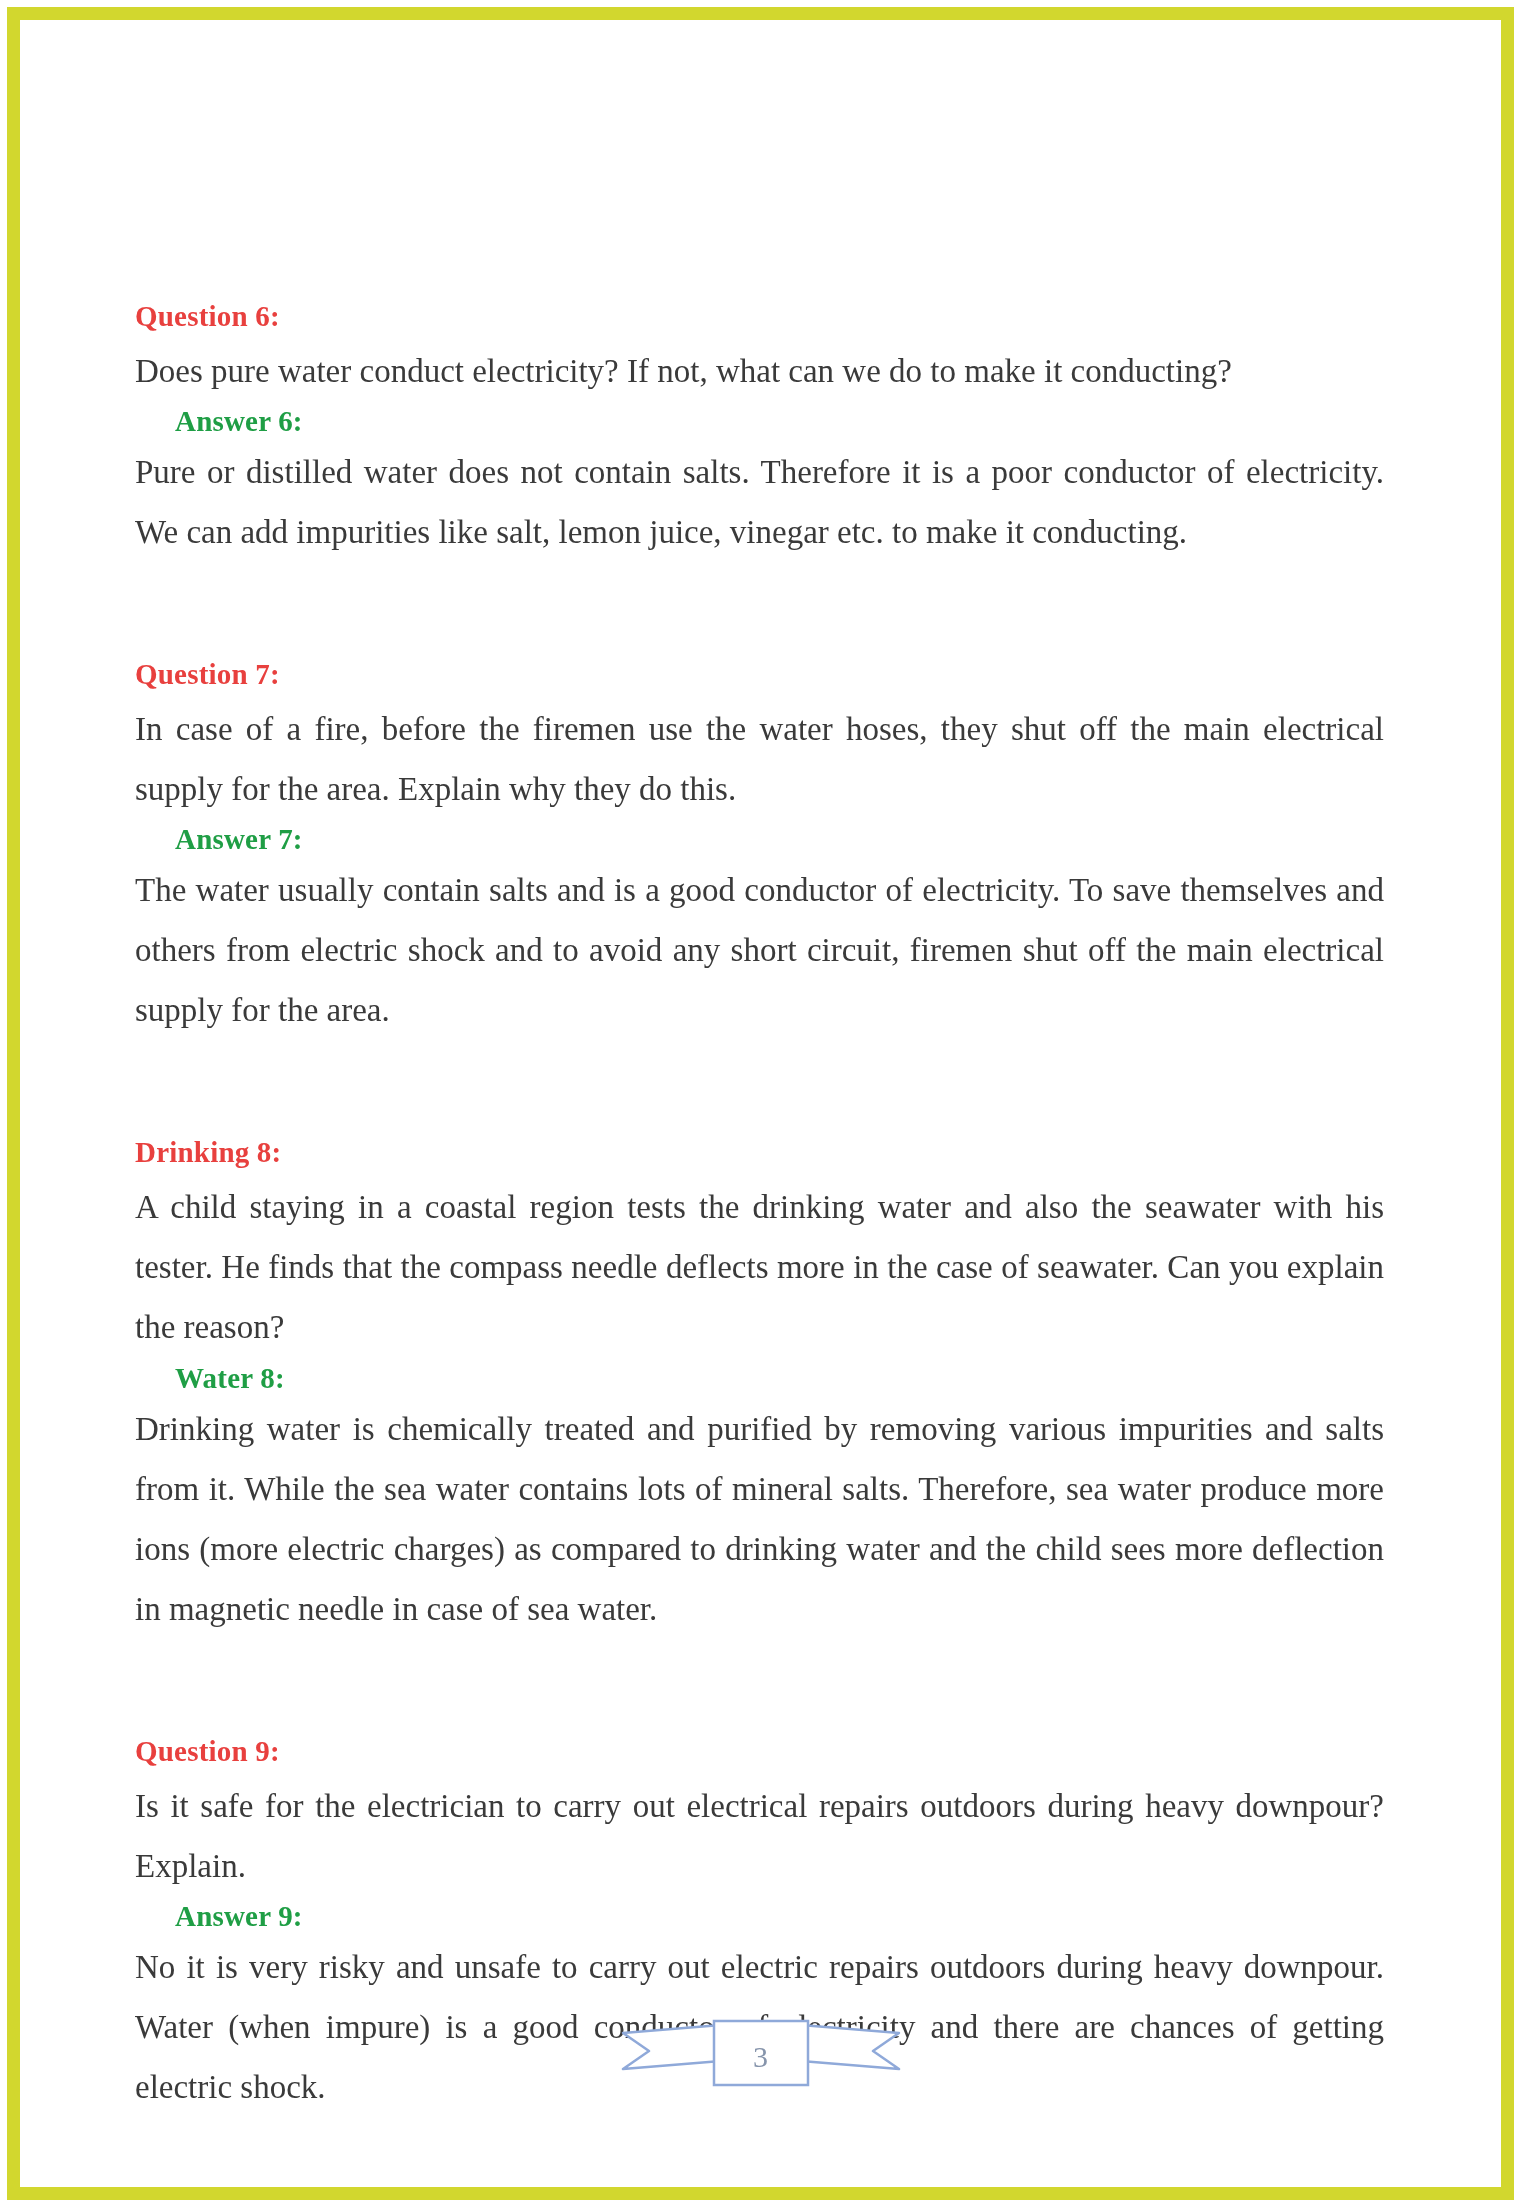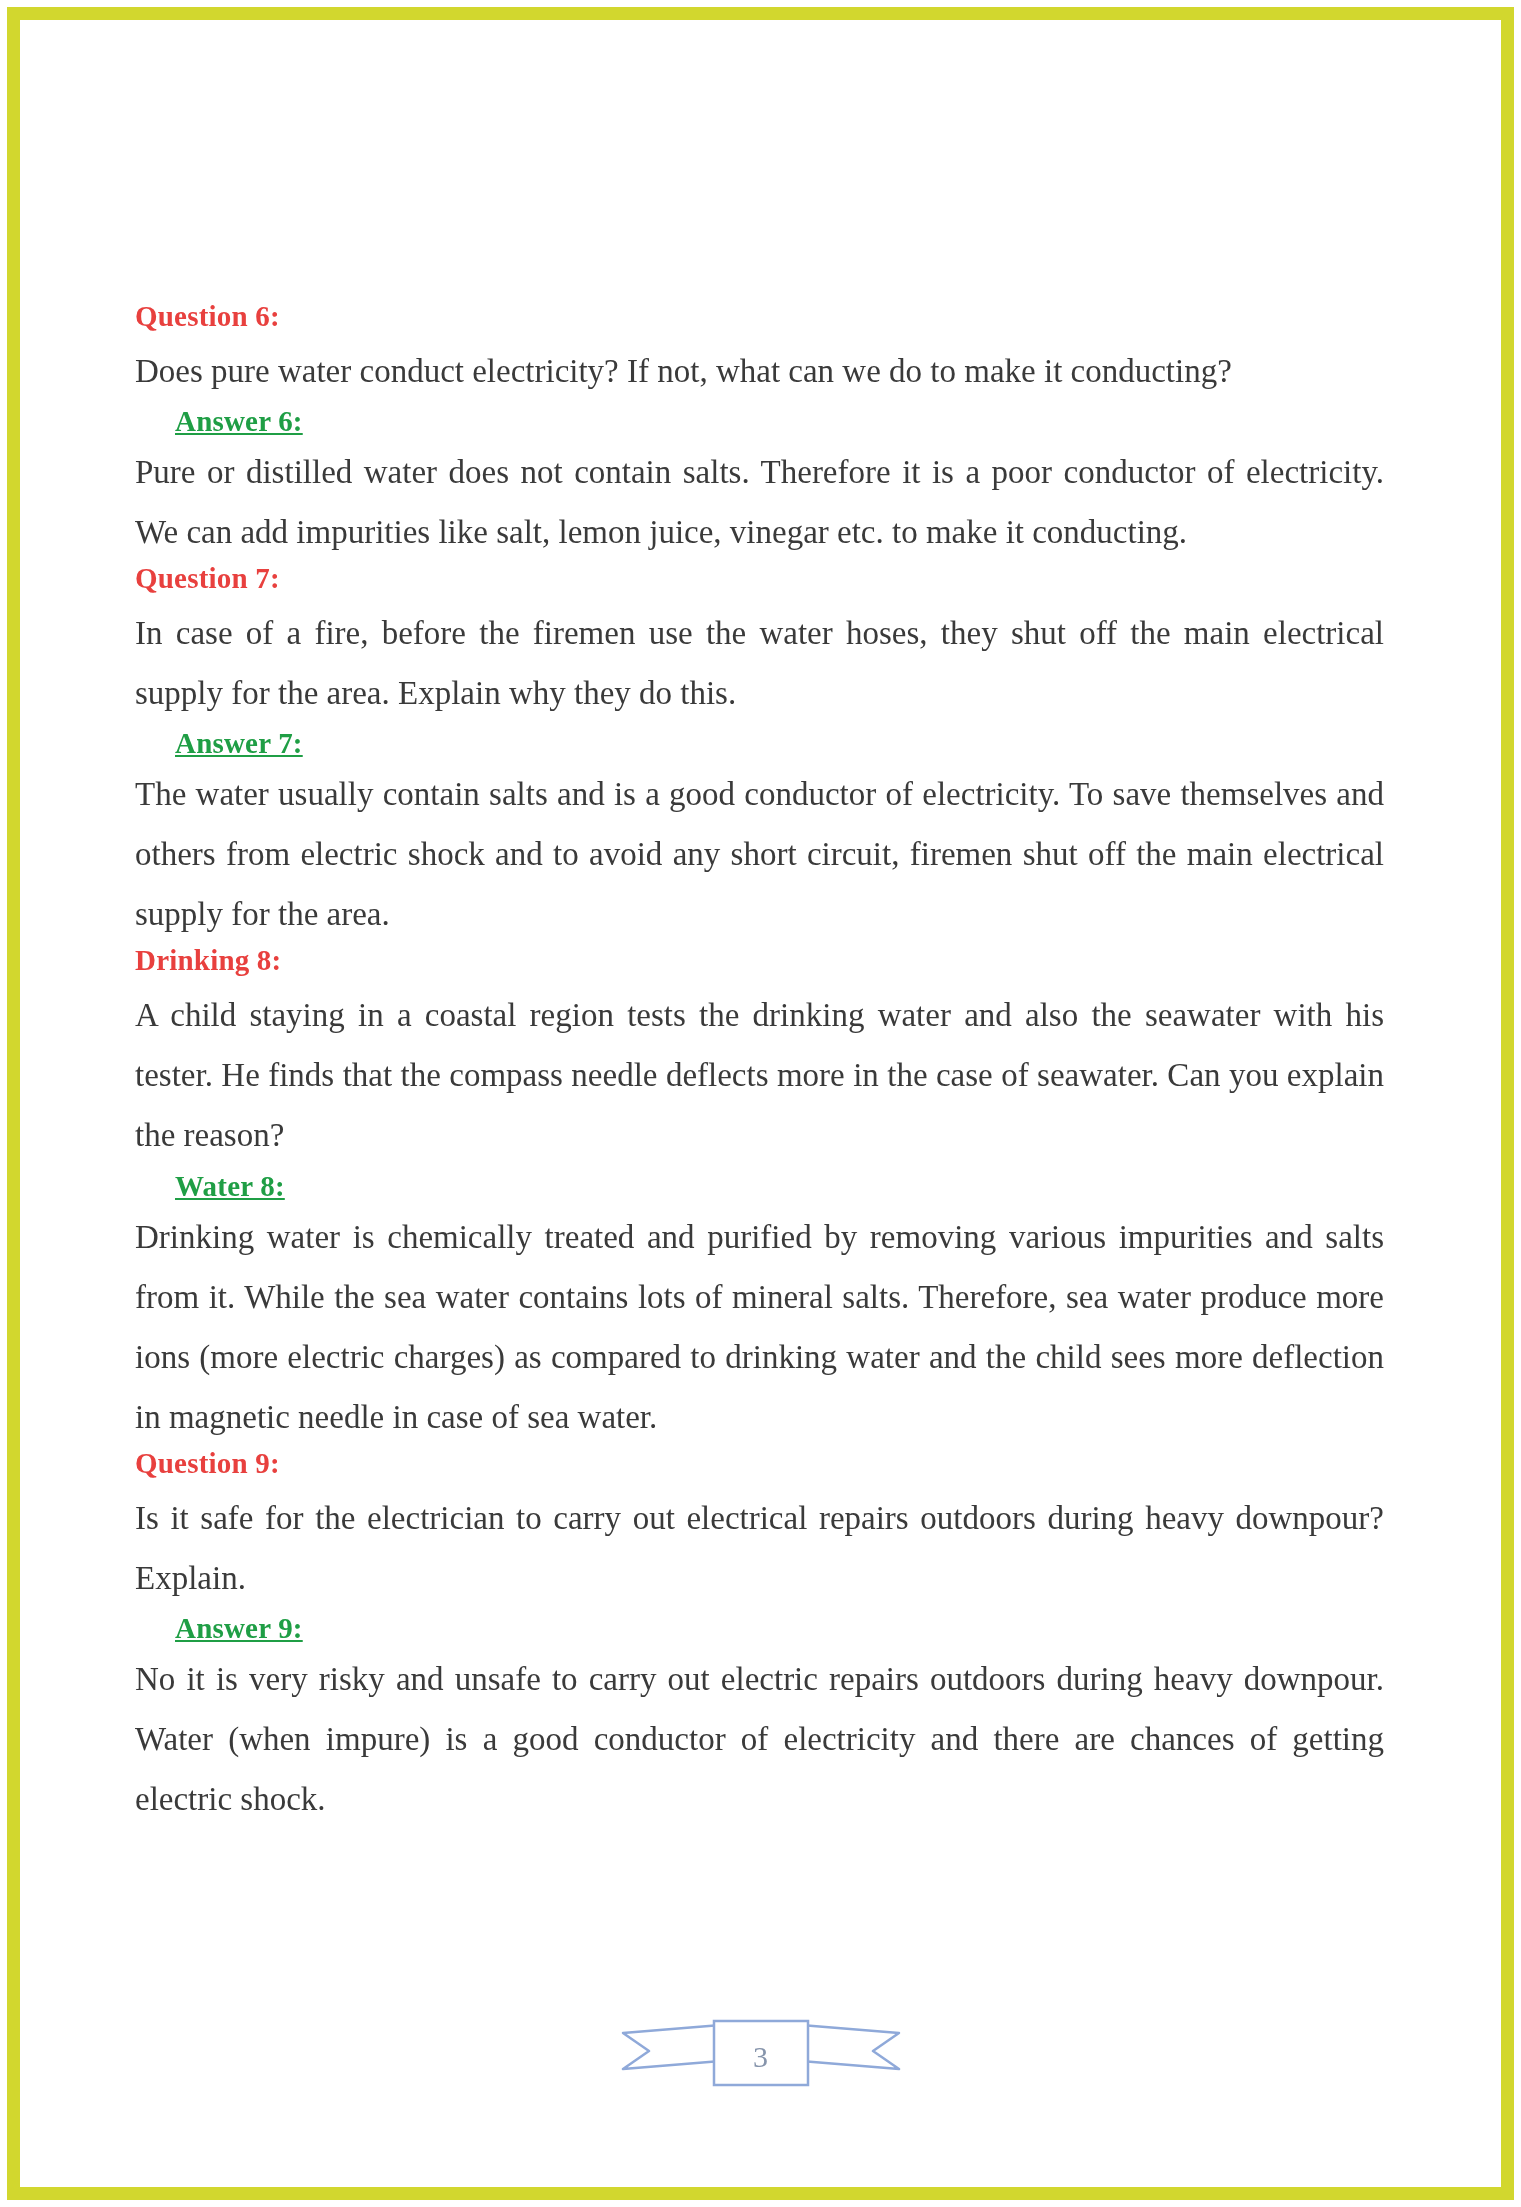"Answer 6:" .a-label { text-decoration: underline -> none }
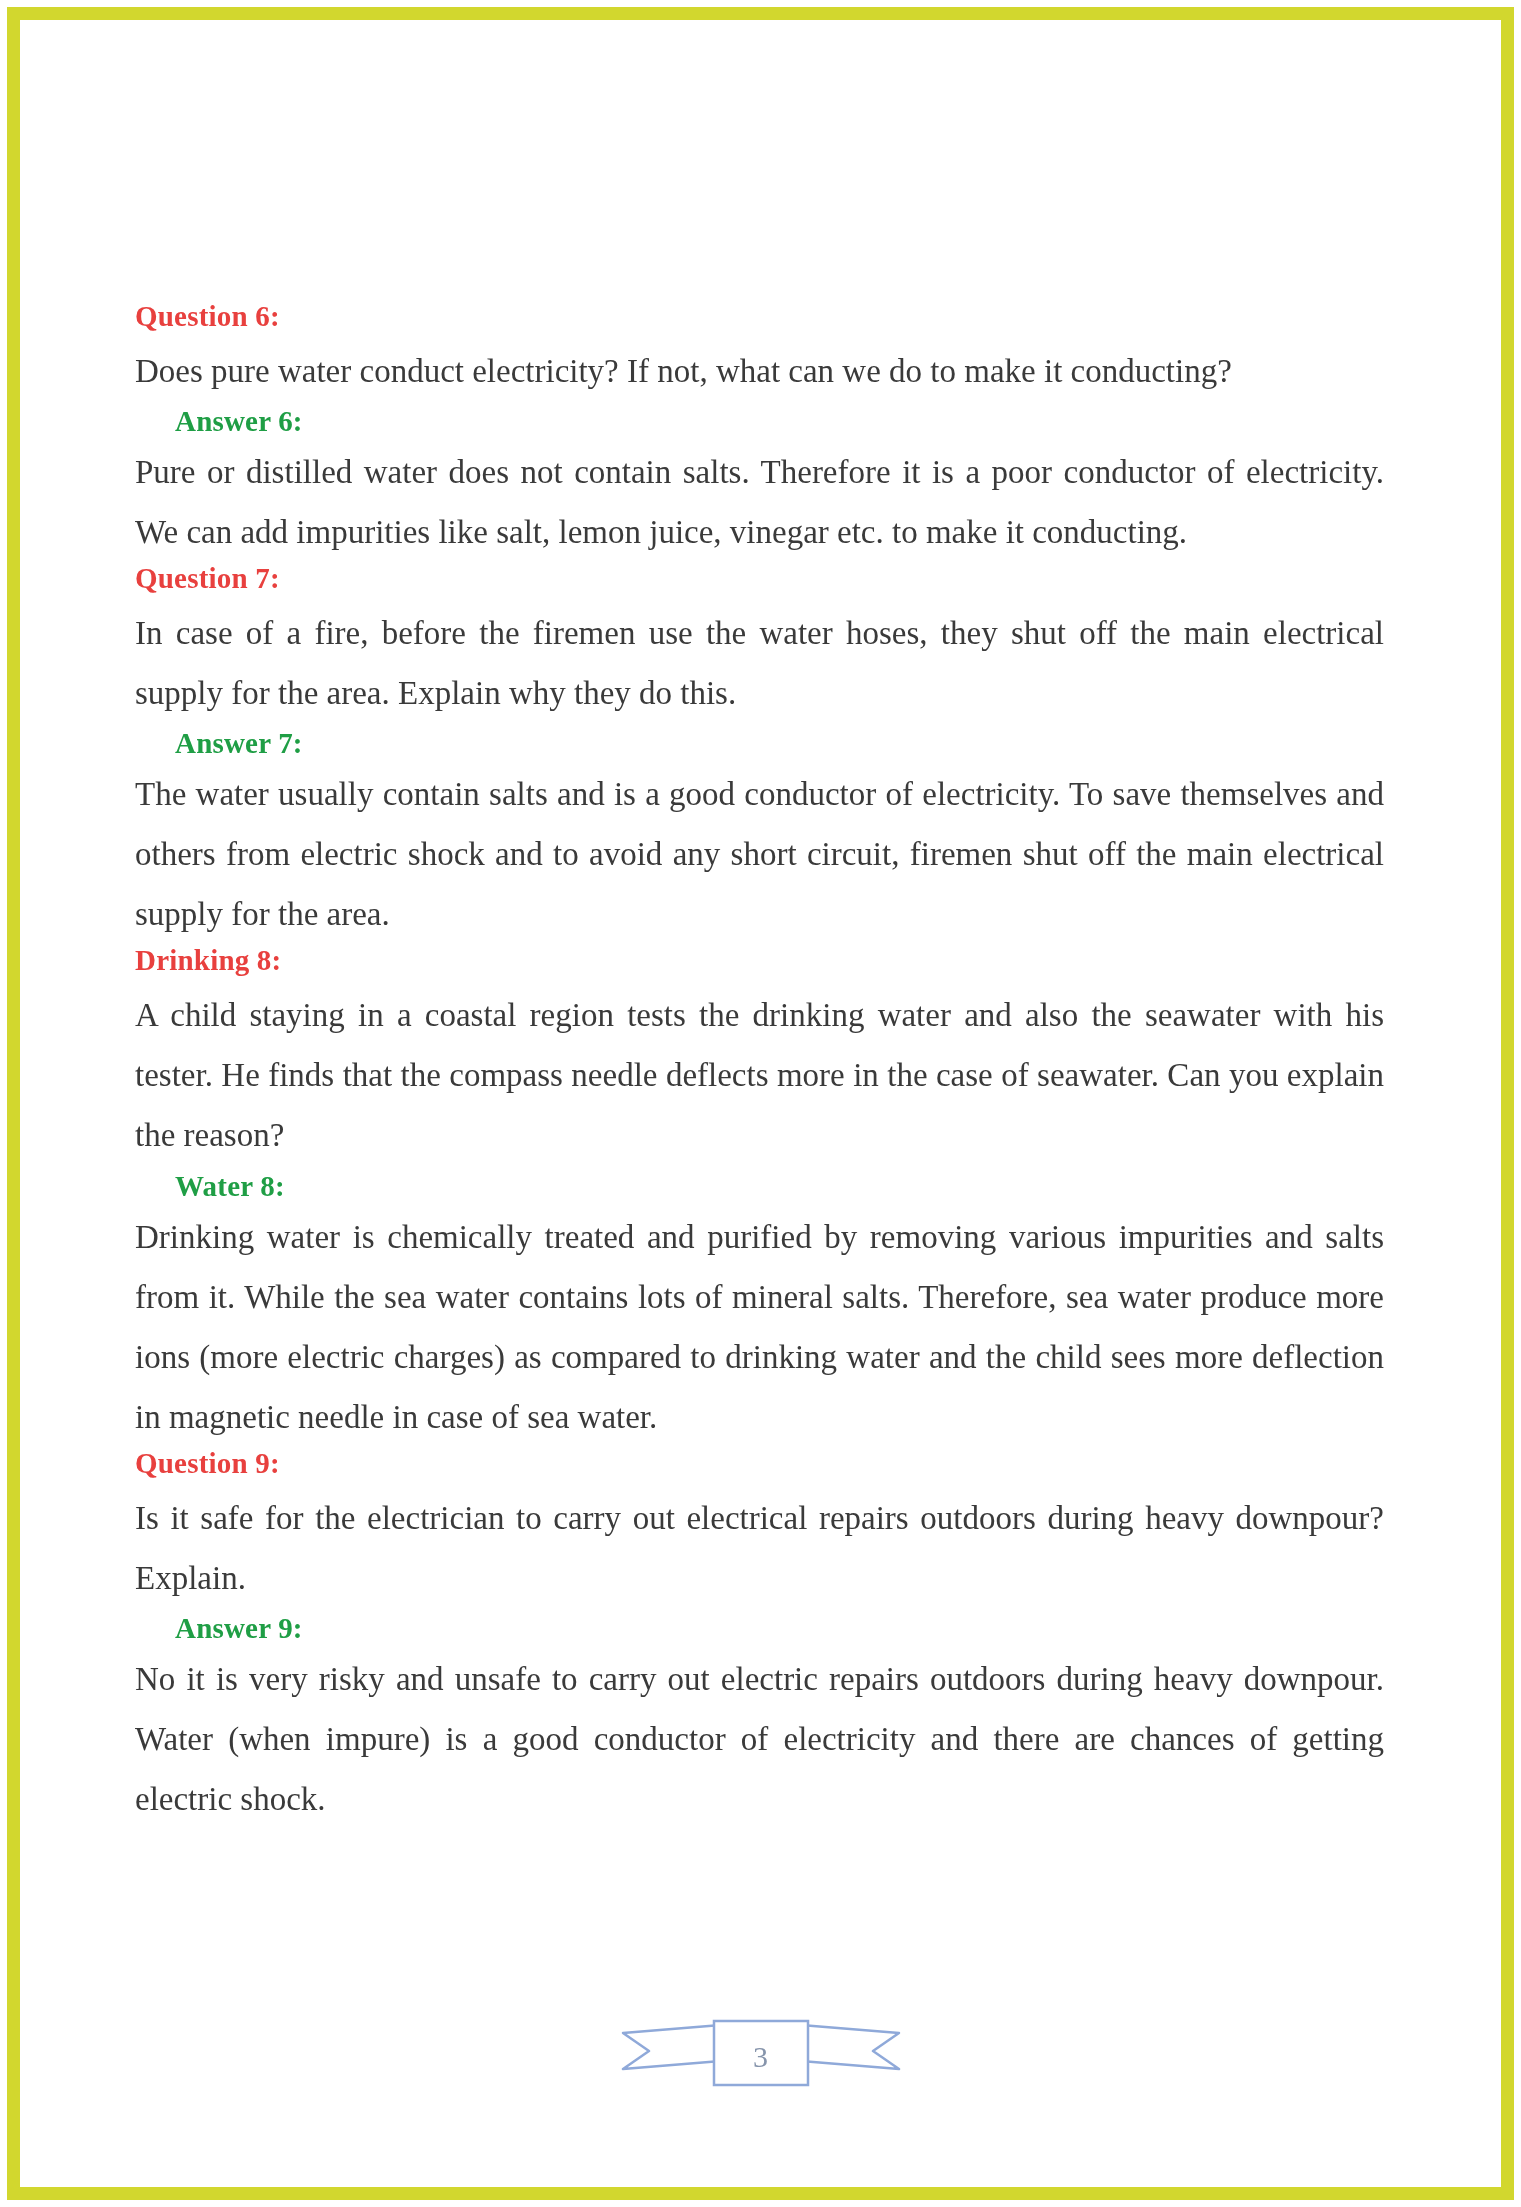"Question 7:" .qa-block + .qa-block { margin-top: none -> 96px }
